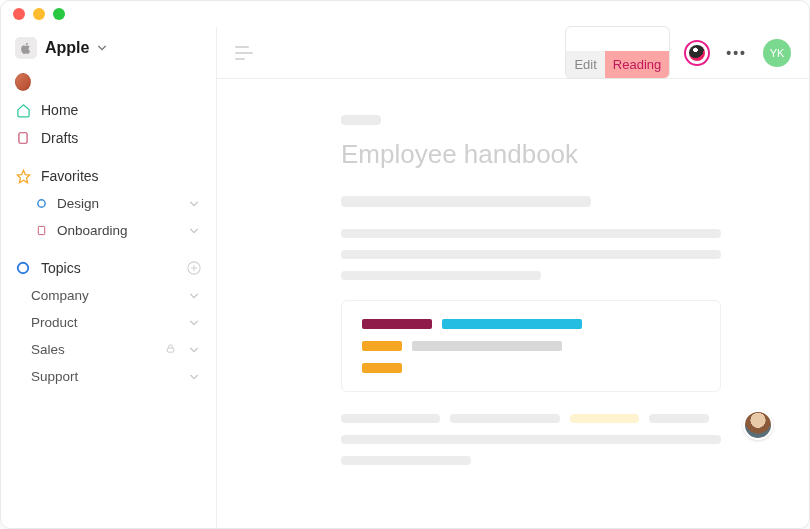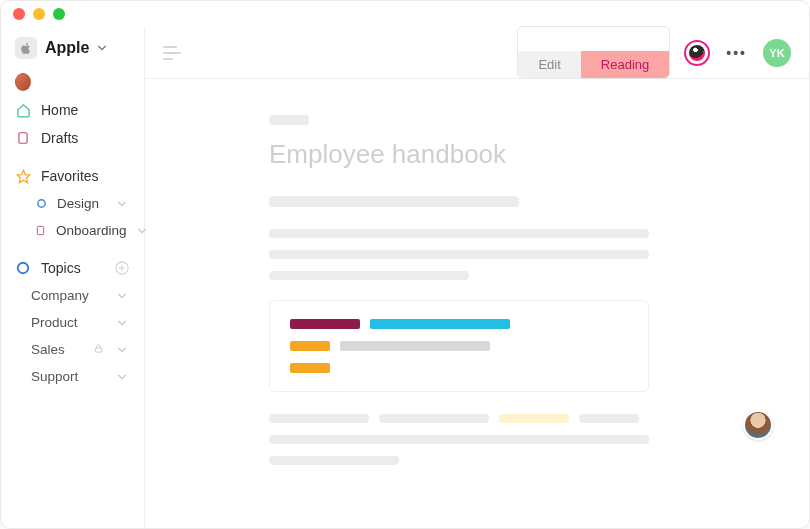"Apple" .sidebar { width: 144px -> 216px }
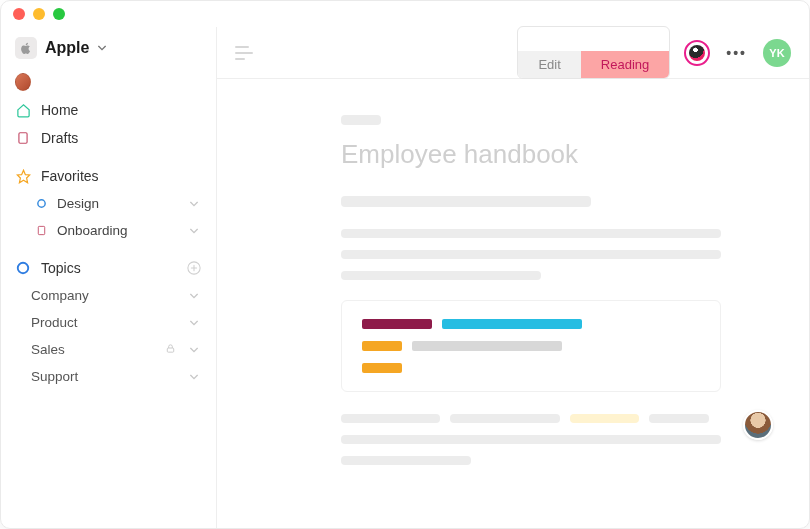"YK" .badge-yk { font-weight: 700 -> 400 }
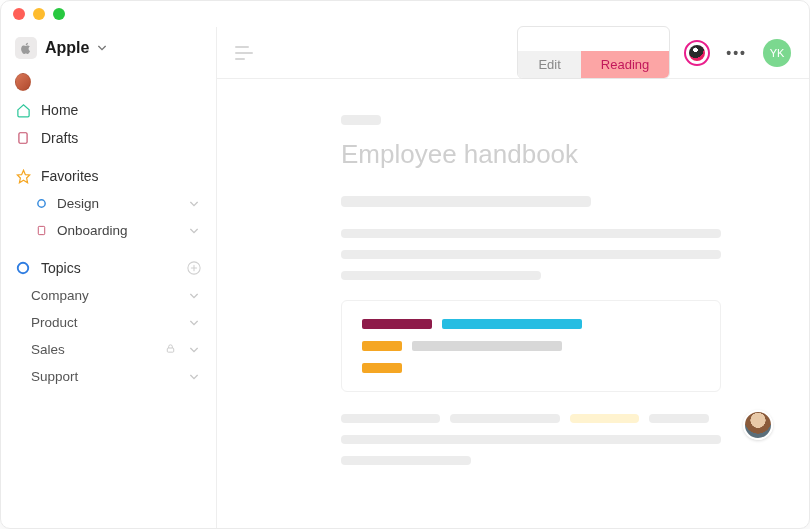"Edit" .mode-toggle .mode { padding: 6px 20px -> 6px 8px }
